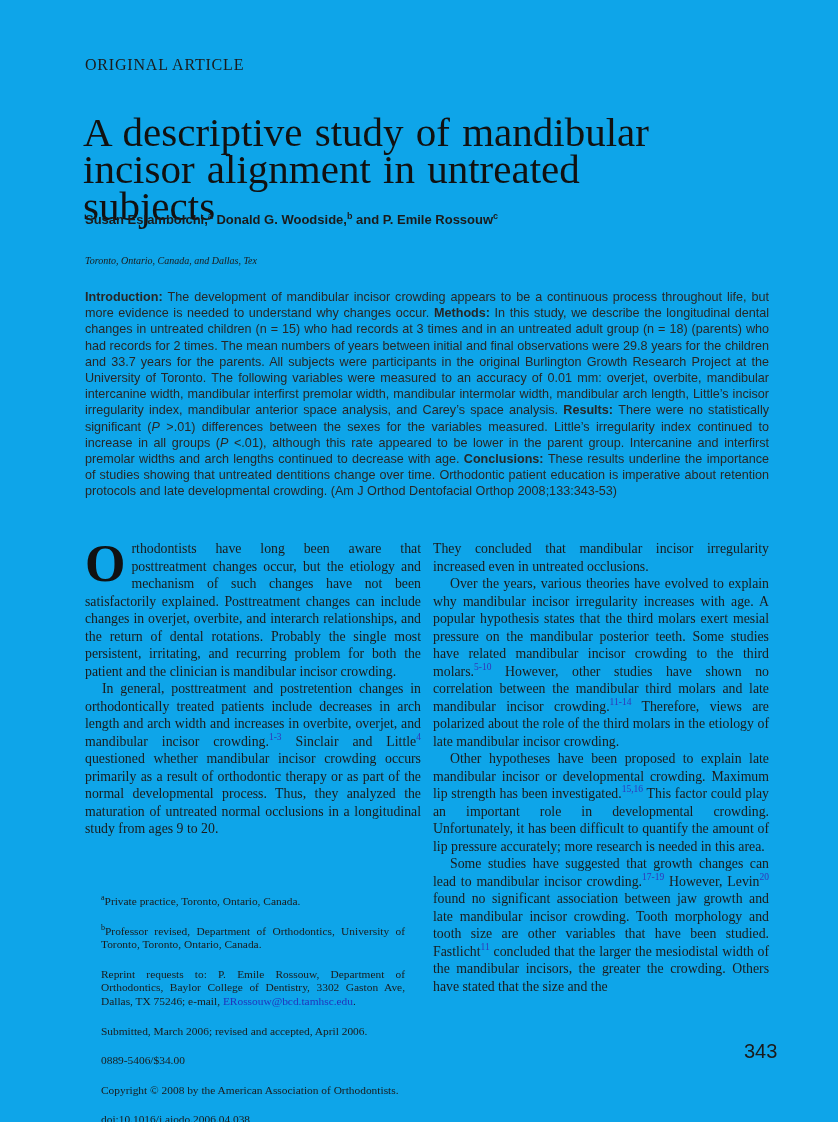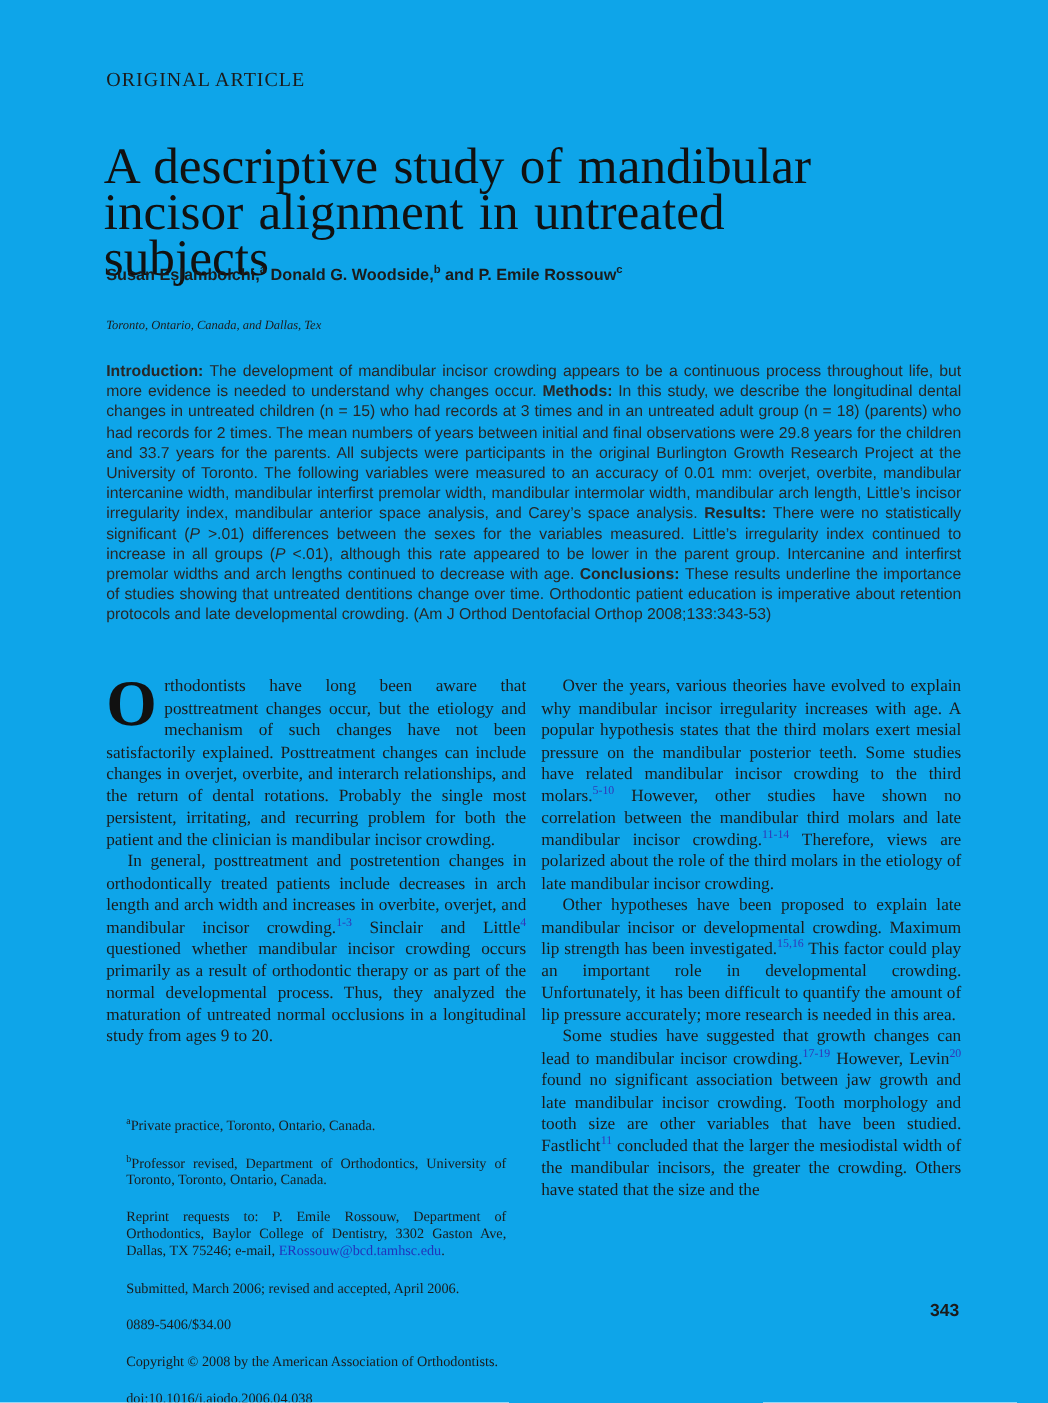"They concluded that mandibular incisor" p { html: none -> <p><span>They concluded that mandibular incisor irregularity increased even in untreated occlusions.</span></p> }
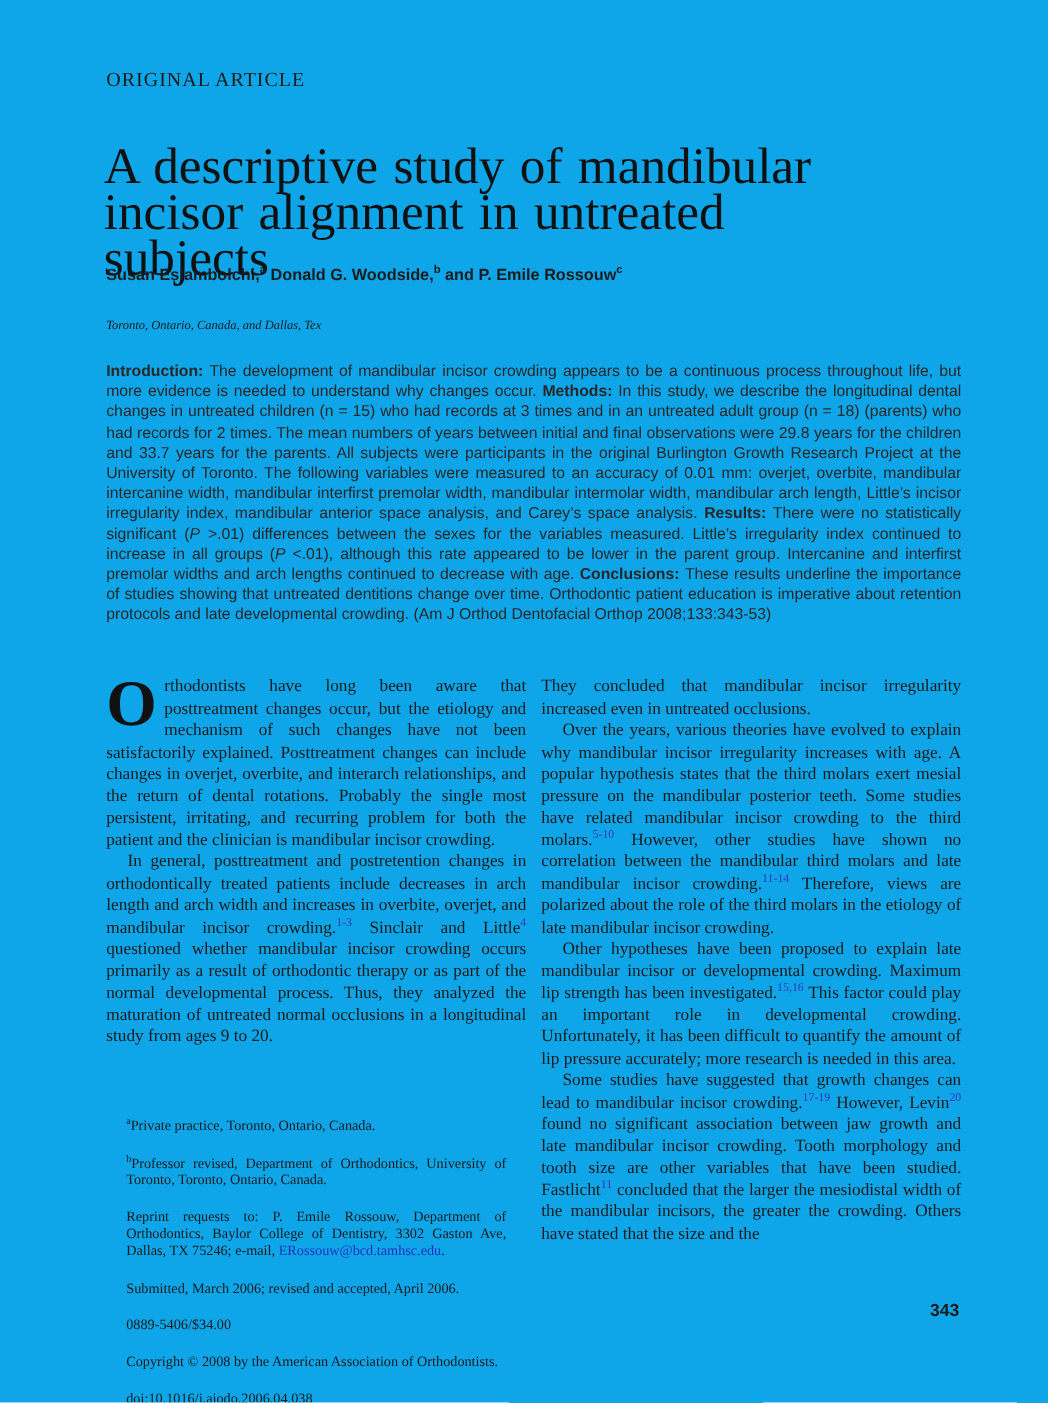"343" .pagenum { font-size: 14px -> 20px; font-weight: 700 -> 400 }
